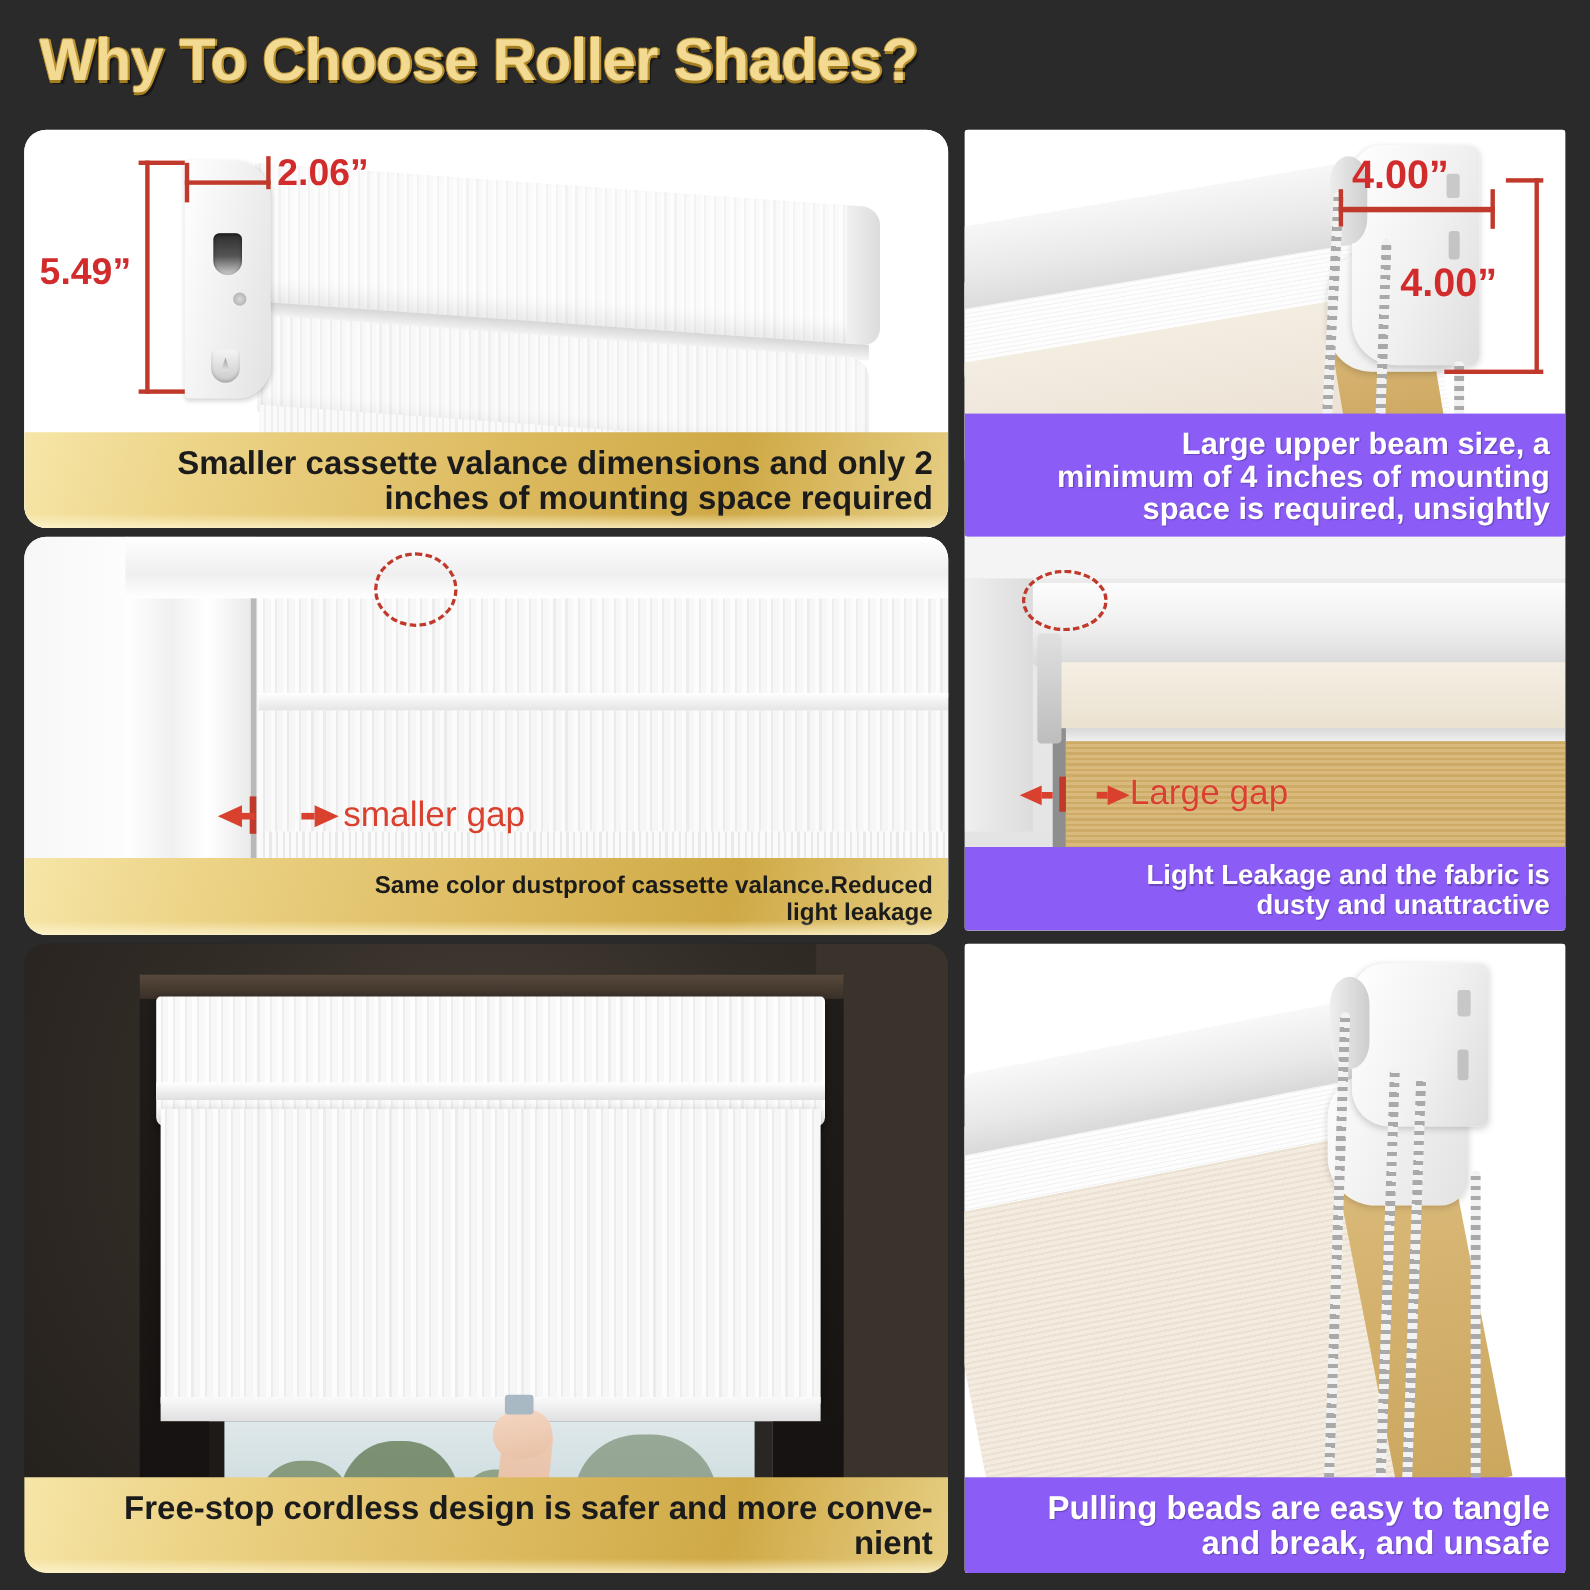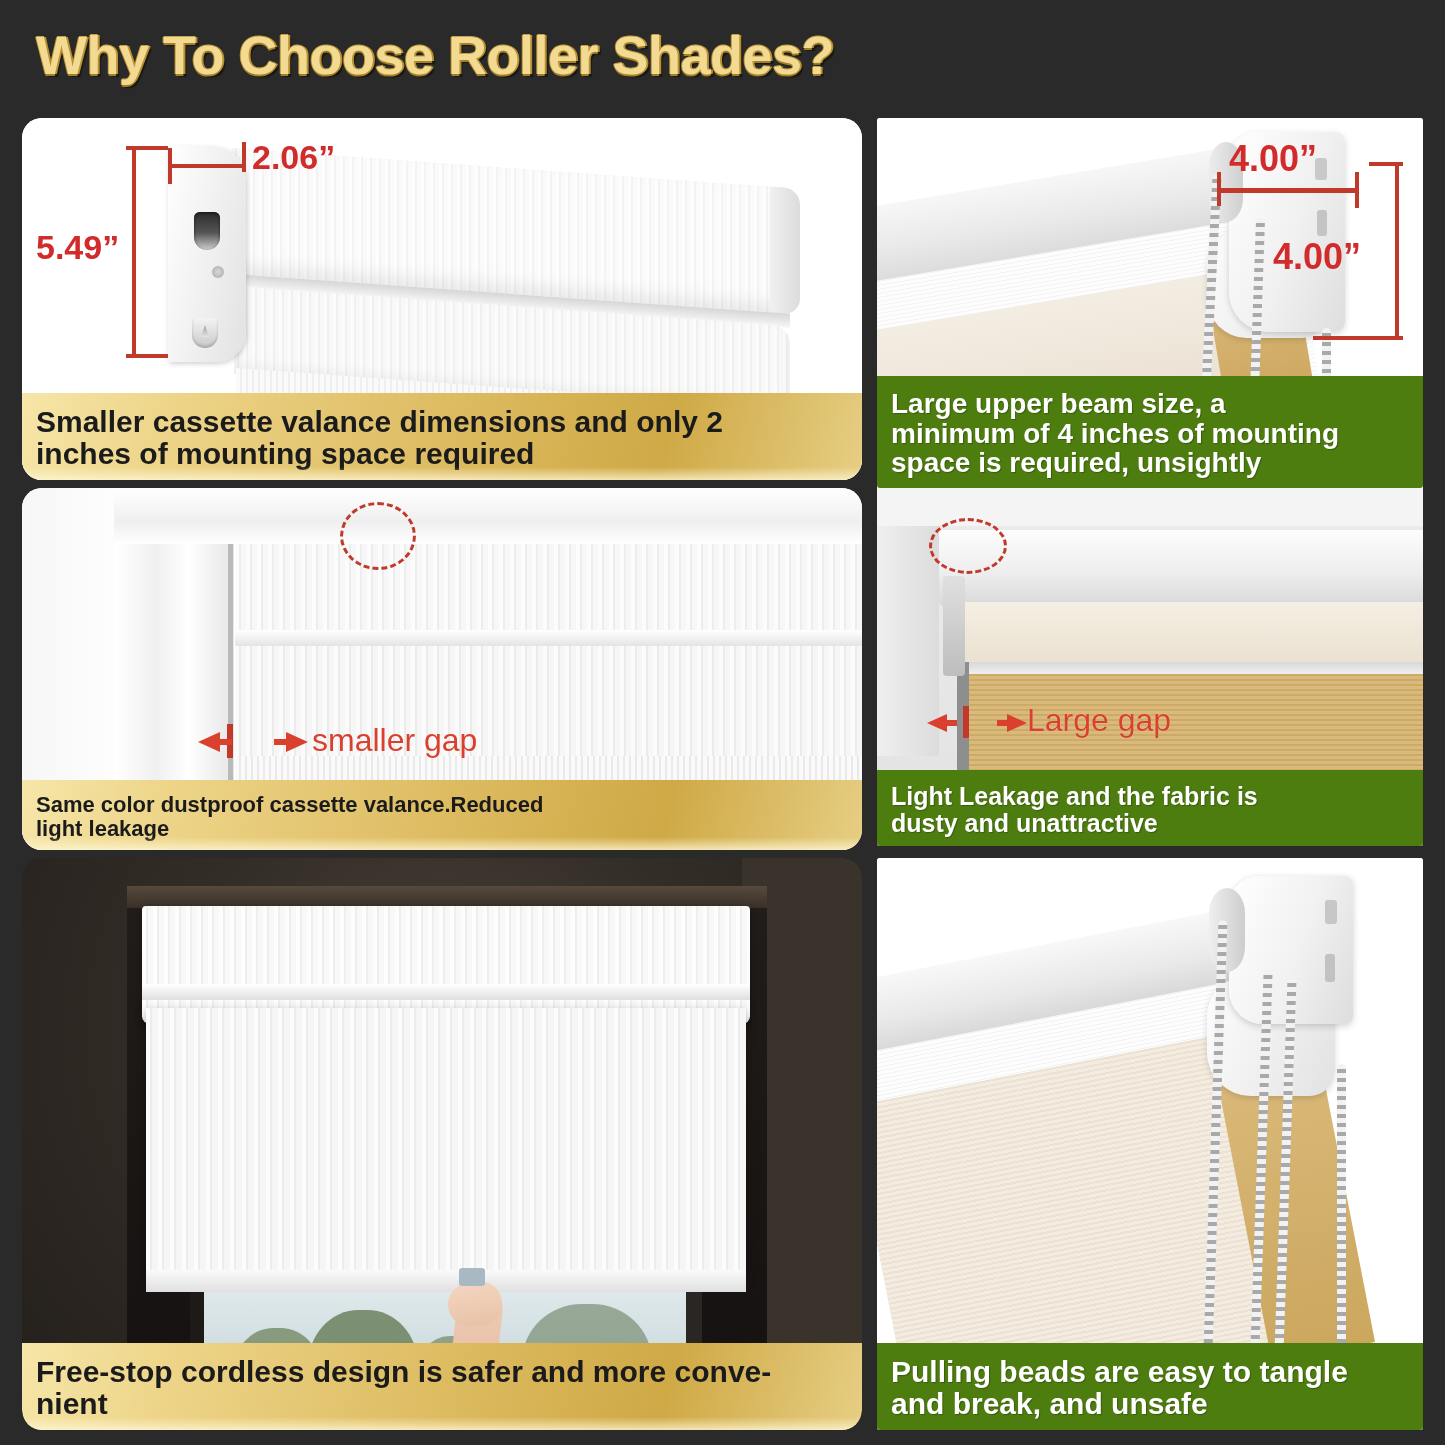"2.06”" .grid { text-align: none -> right }
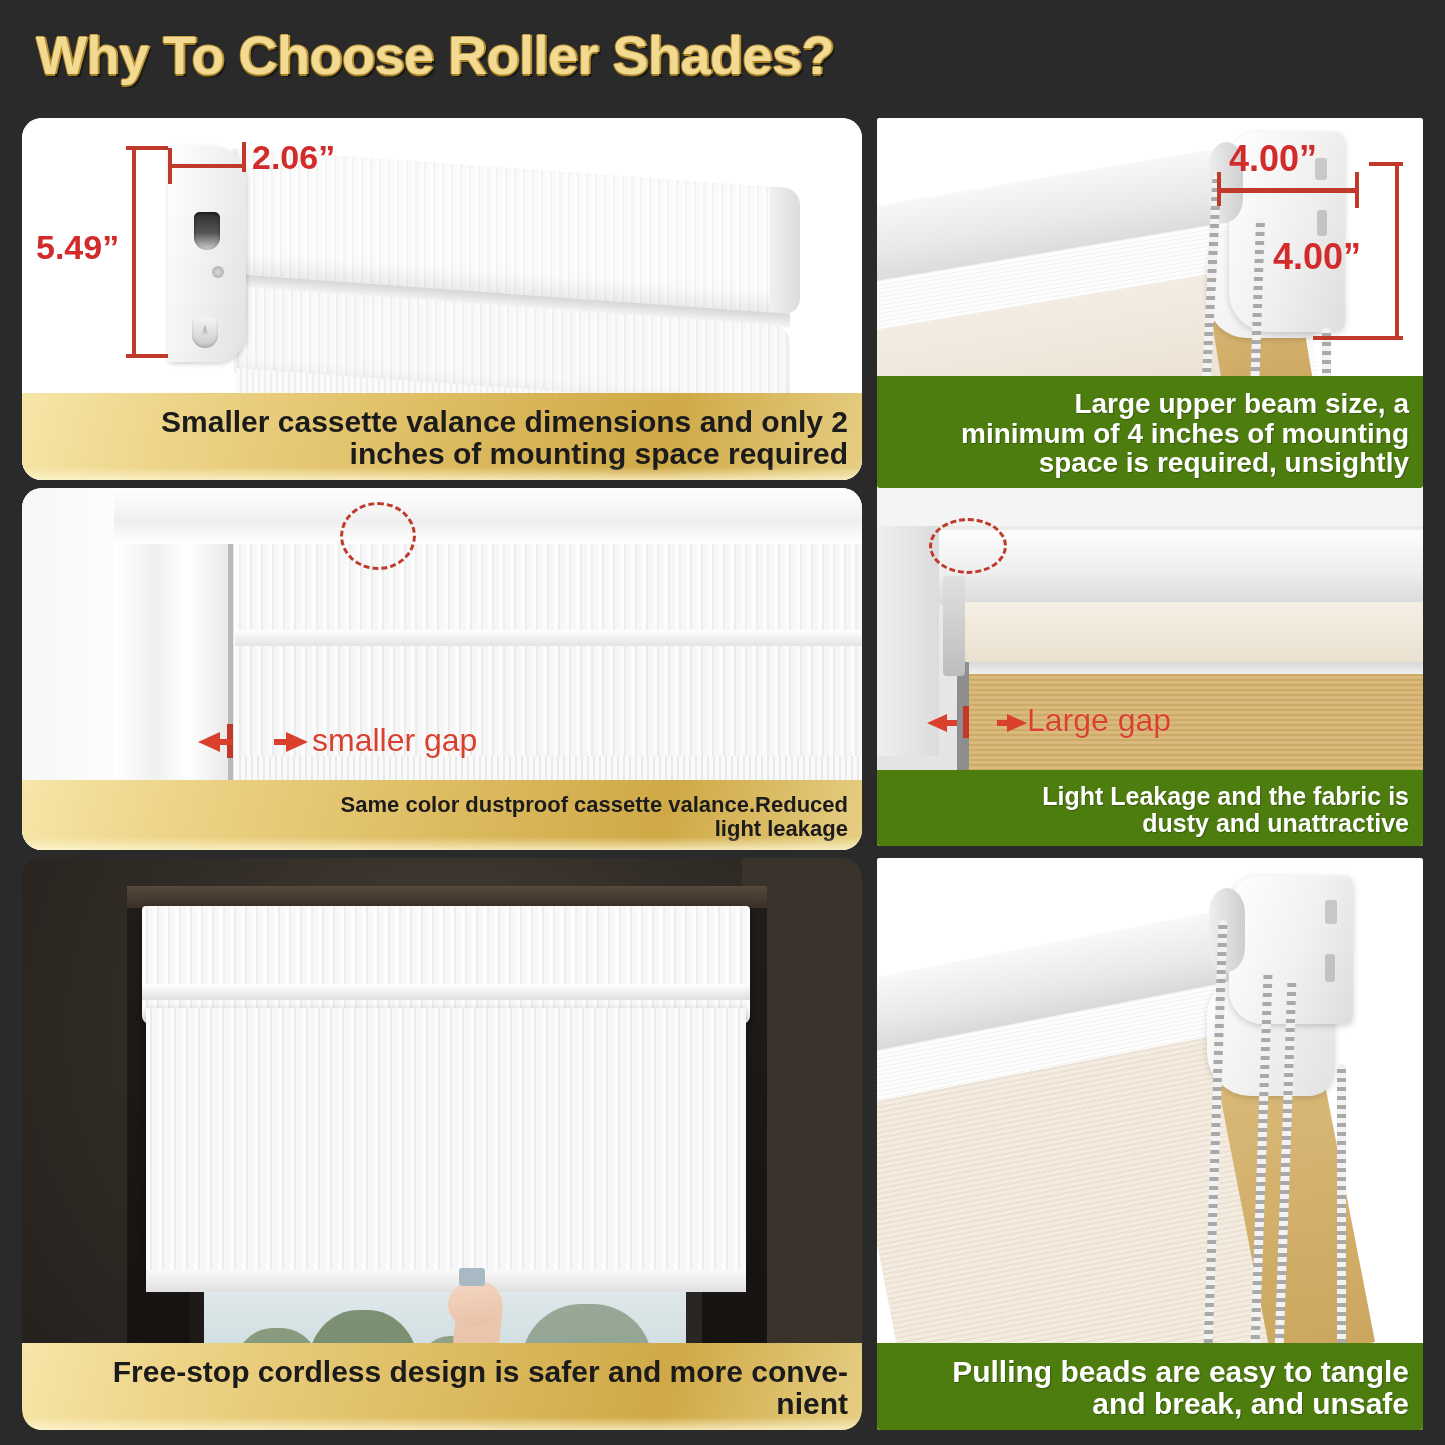"Large upper beam size, a" .caption.grey { background: #4d7c0f -> #8b5cf6 }
